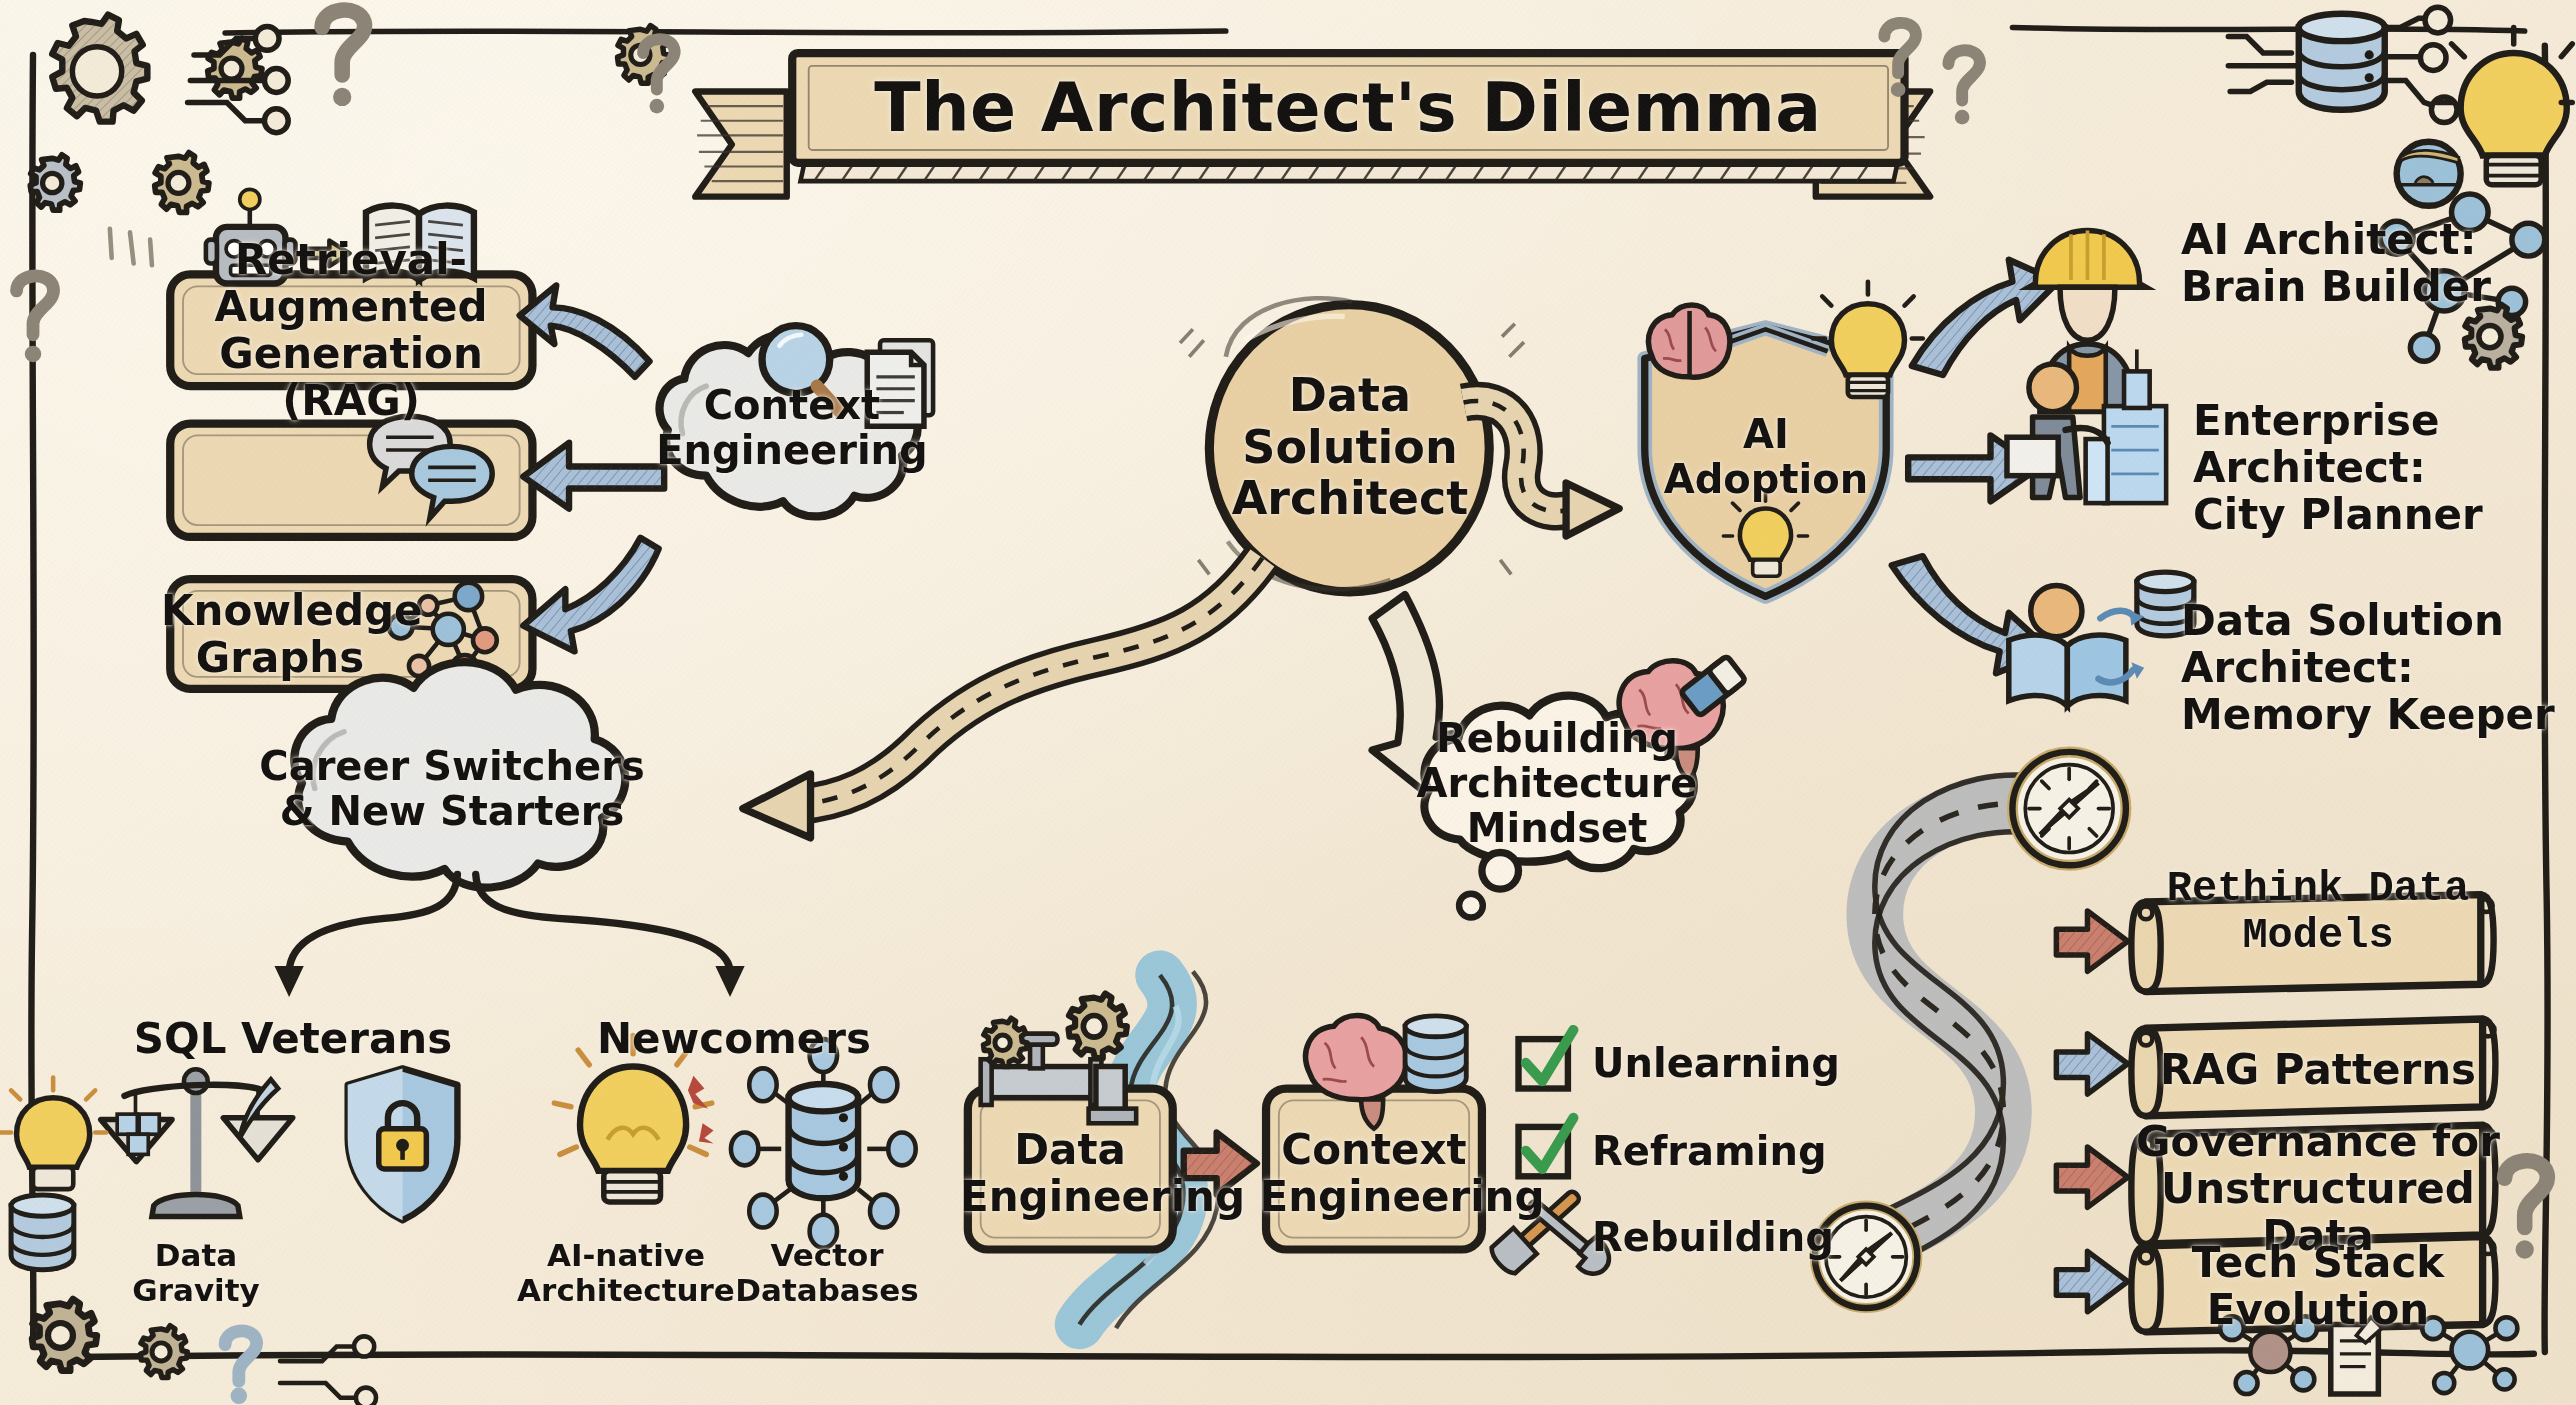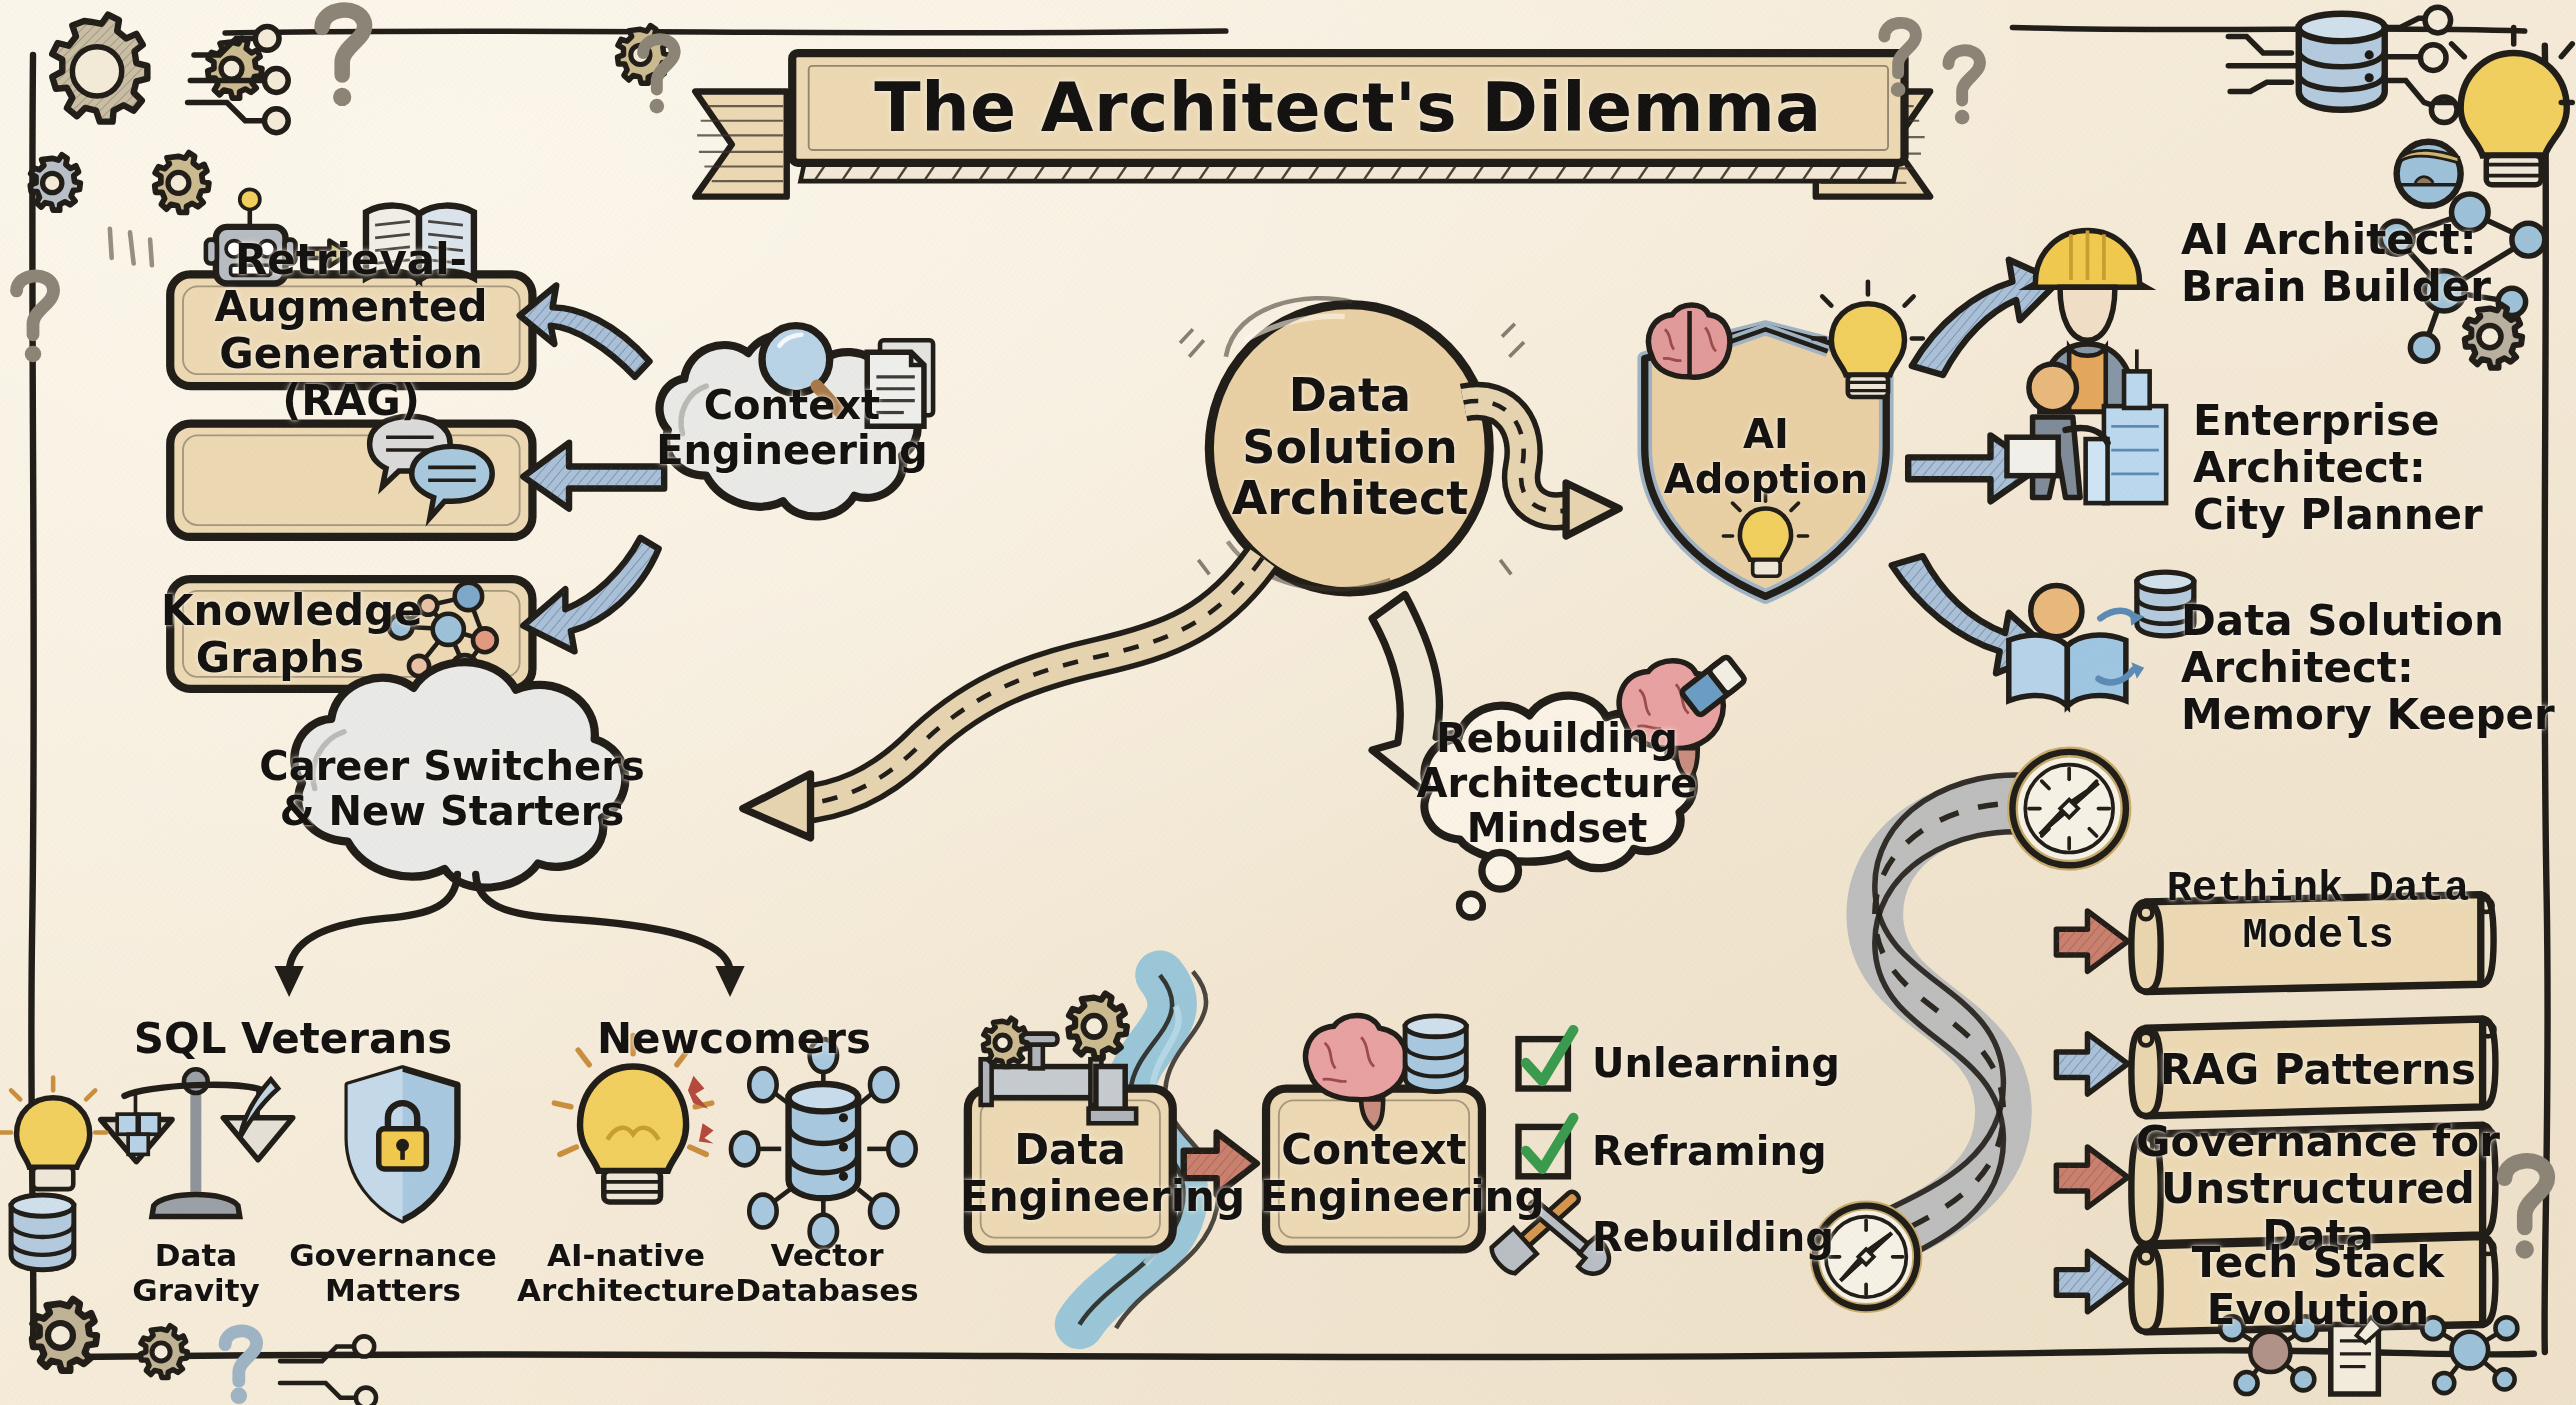"Governance" div.lbl { html: <div>Governance Matters</div> -> none }
